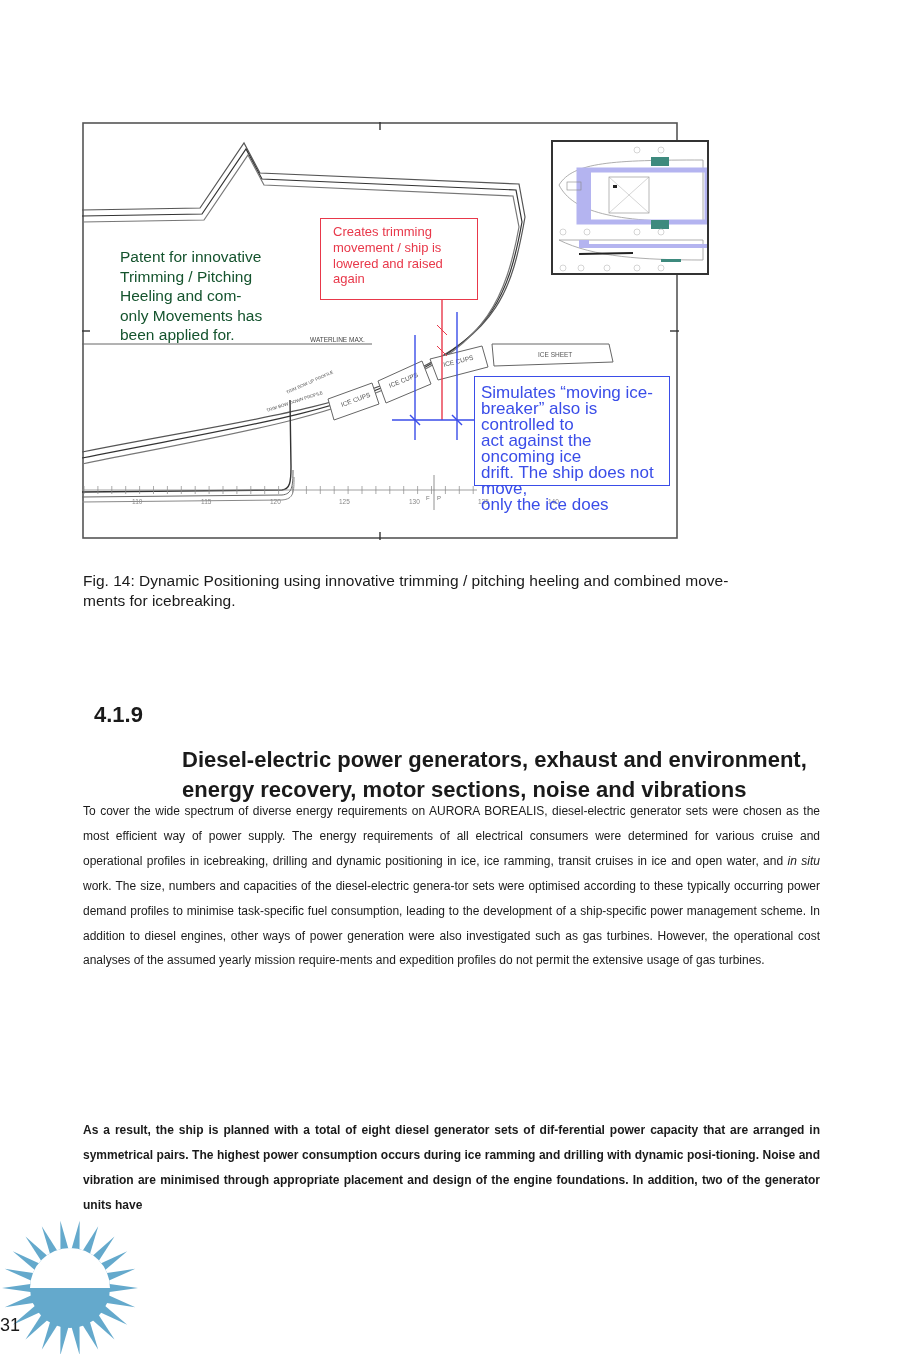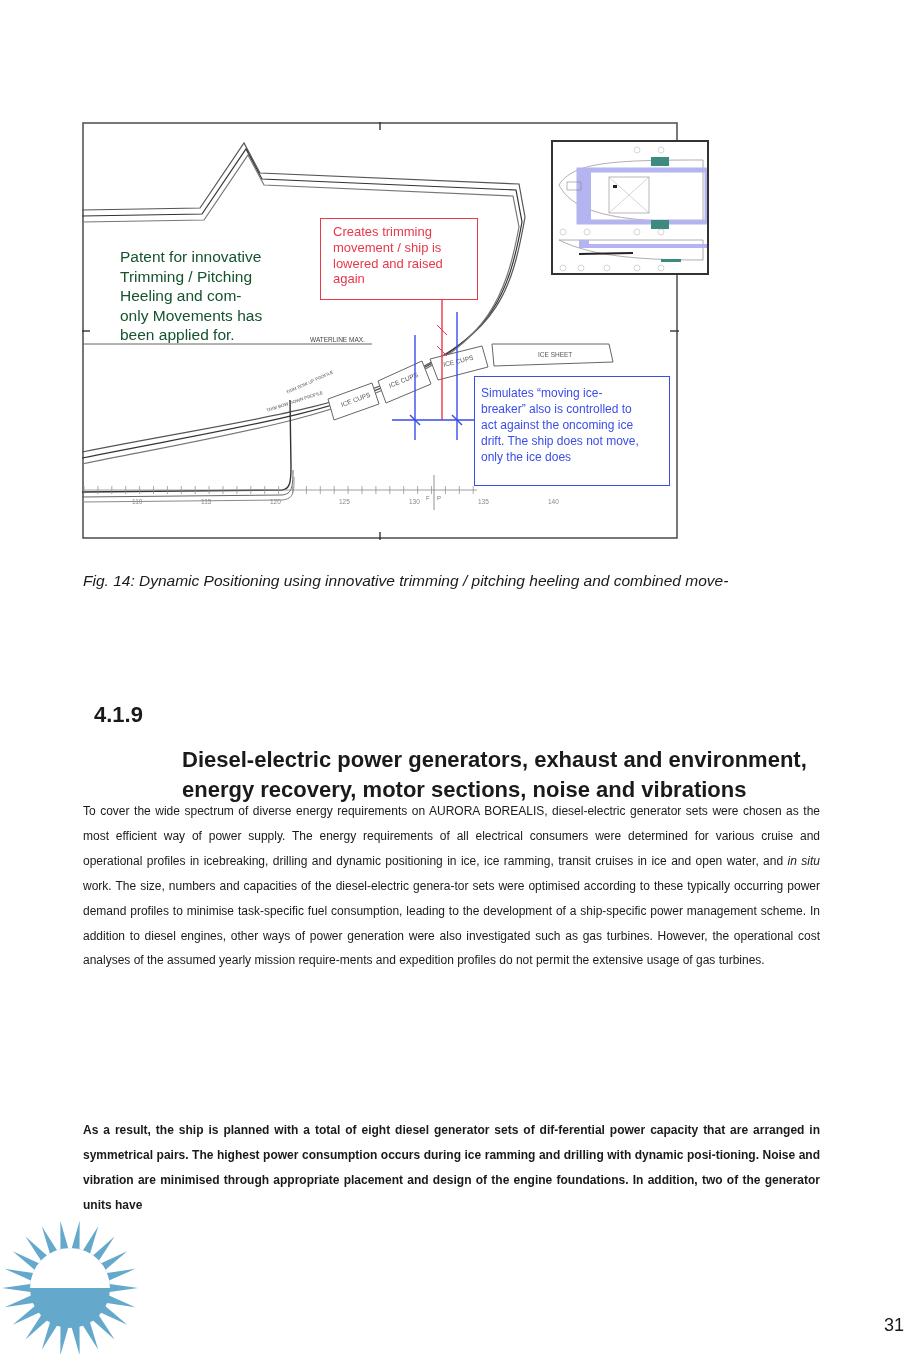"Simulates “moving ice-" .note-ice { font-size: 12px -> 17px }
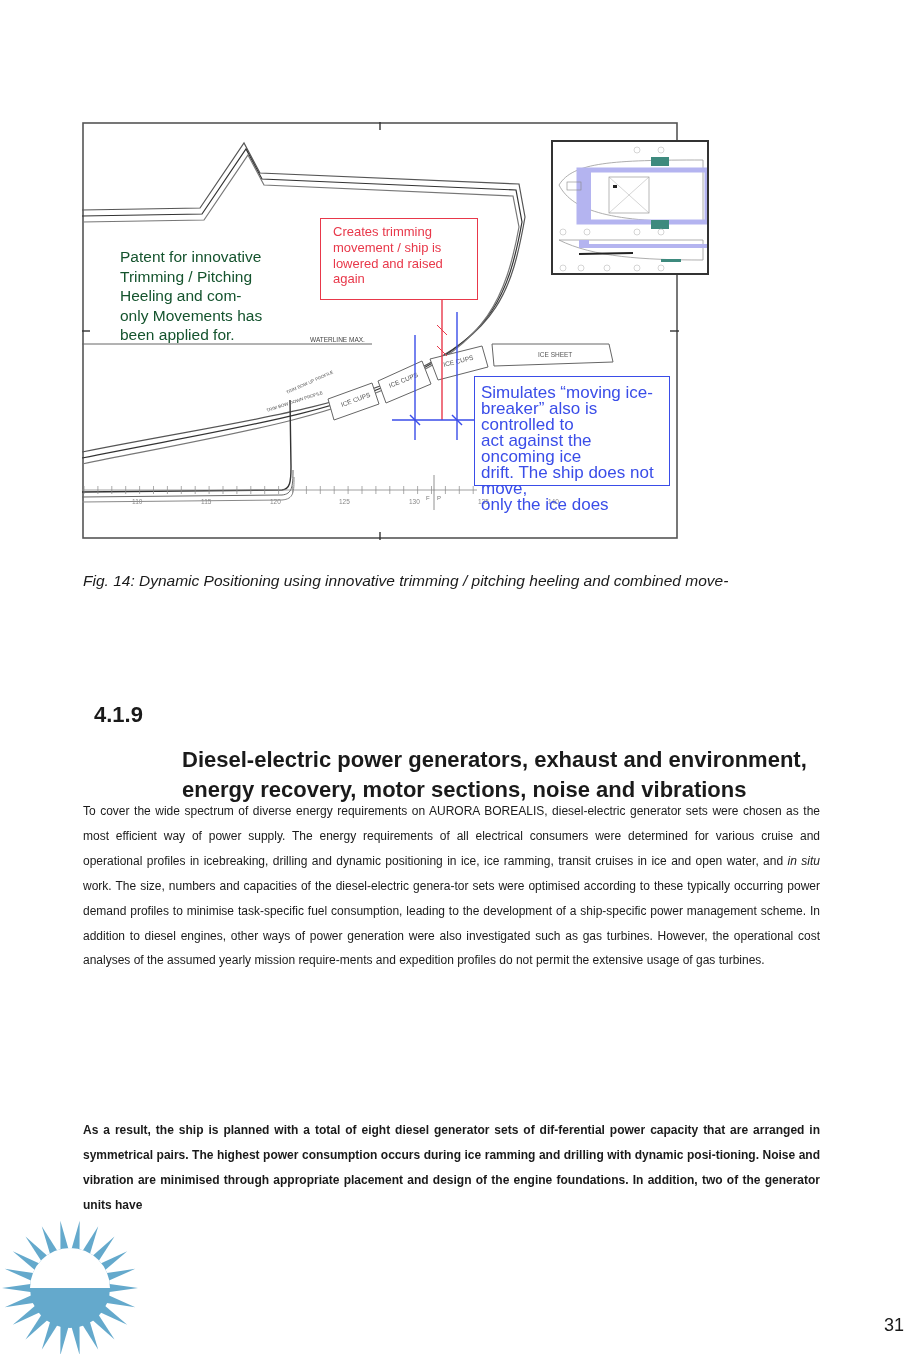"Fig. 14: Dynamic Positioning using" .caption { font-style: italic -> none }
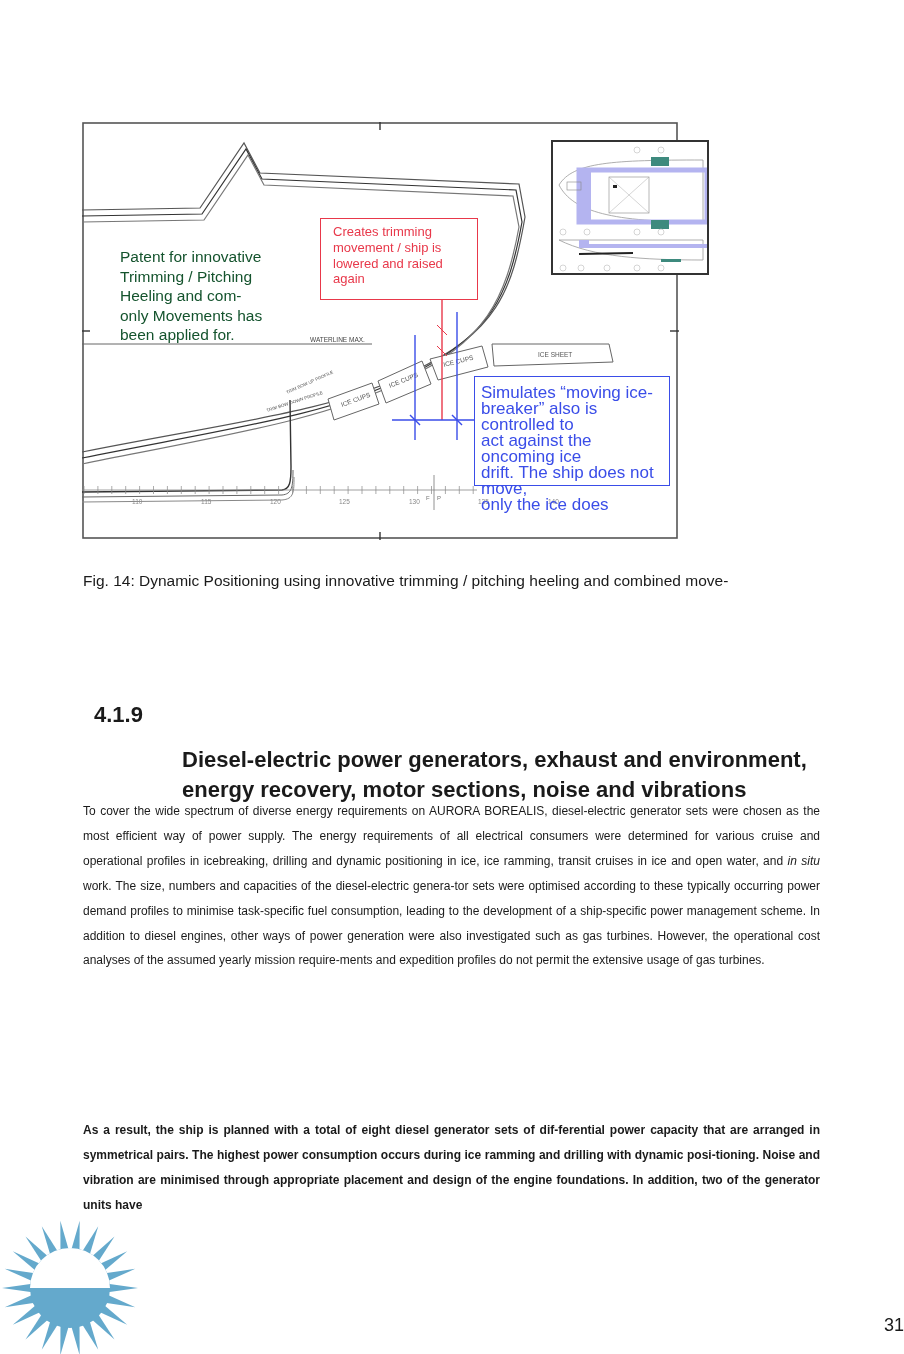"ments for icebreaking." div { html: none -> <div>ments for icebreaking.</div> }
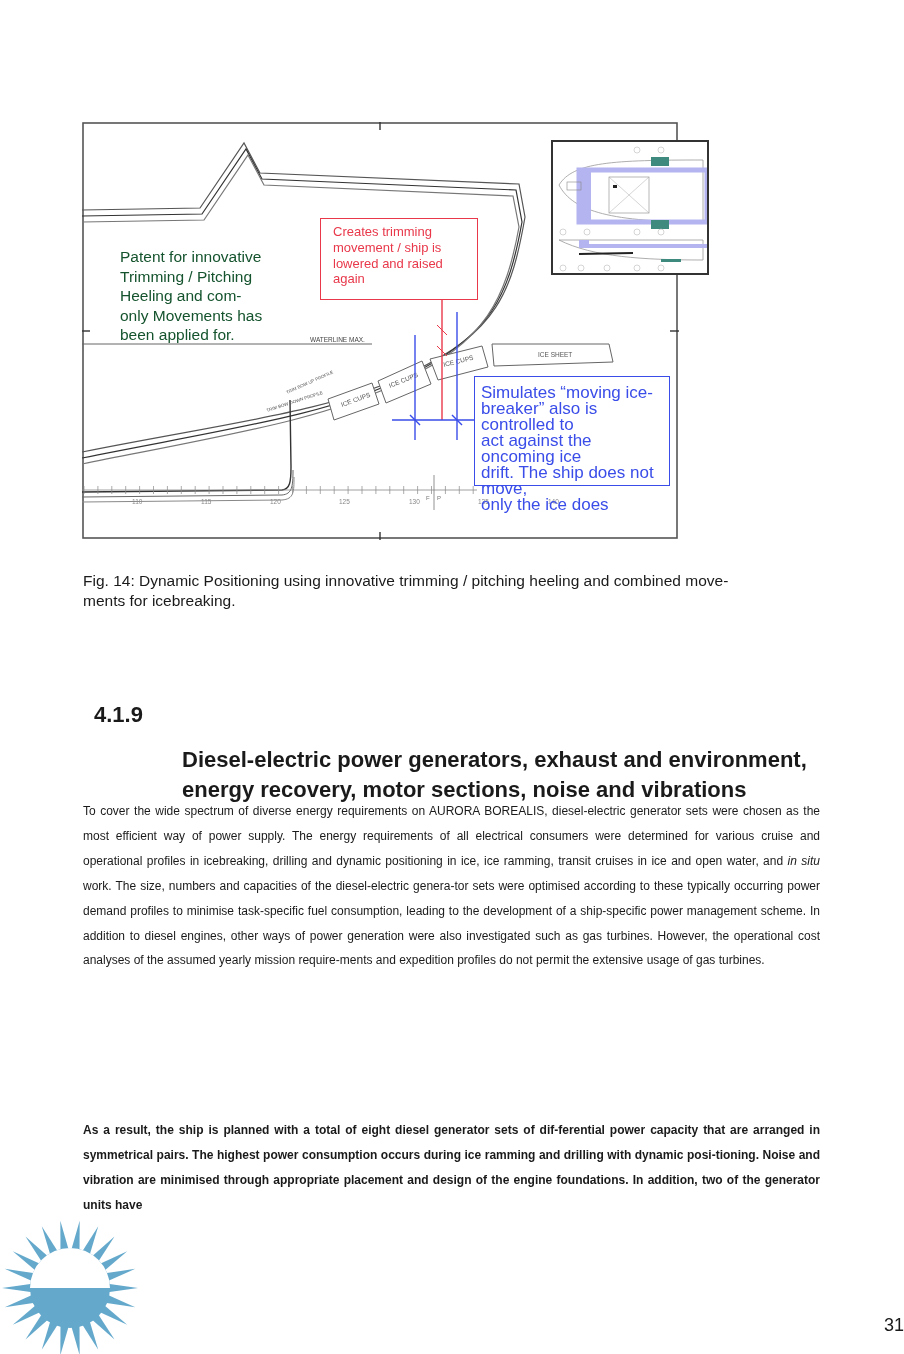"31" .page-num { text-align: right -> left }
